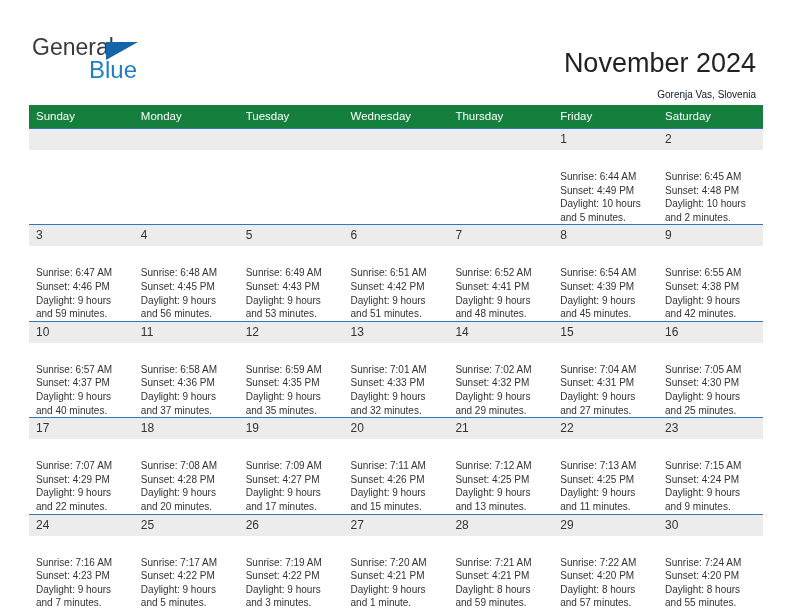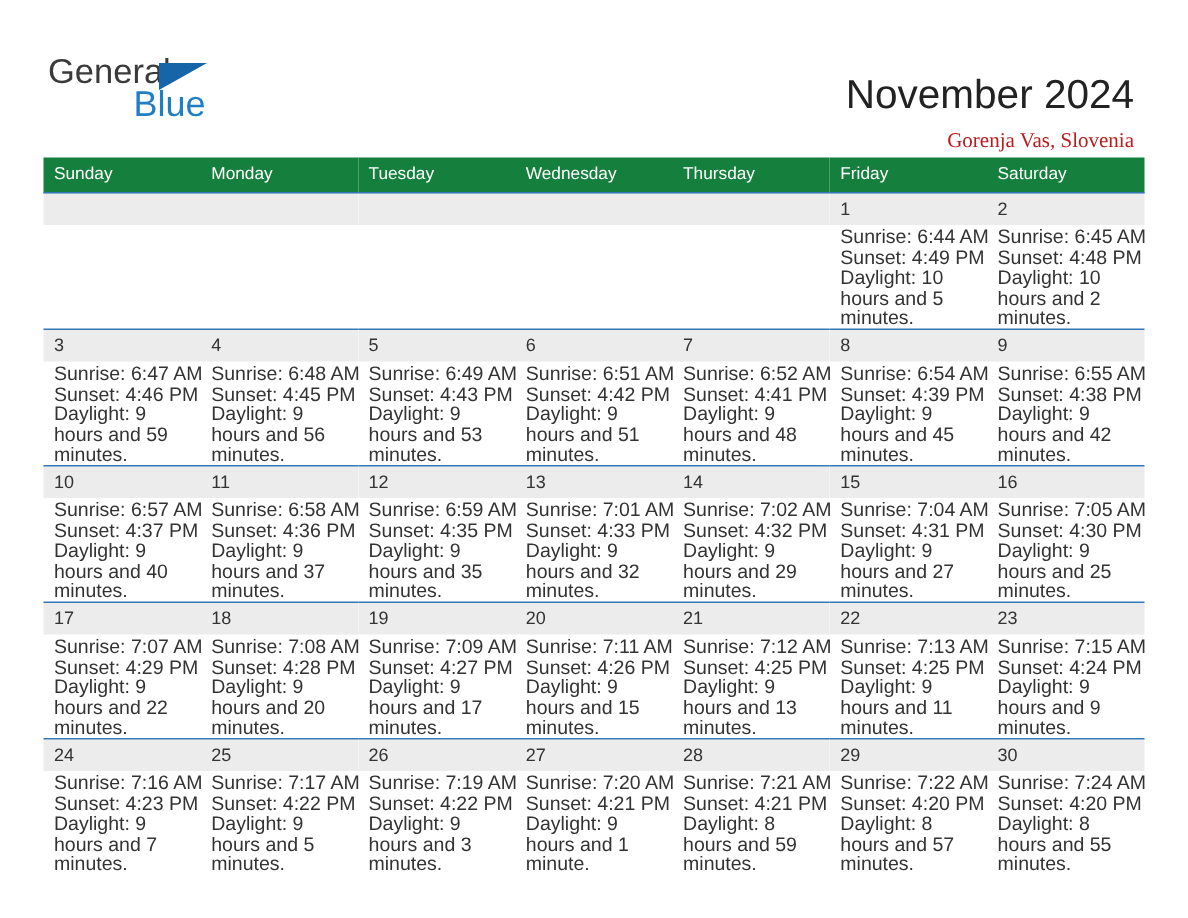"Gorenja Vas, Slovenia" .cal-sub { color: #b91c1c -> #0f172a; font-family: Liberation Serif, serif -> none; font-size: 14px -> 10px }
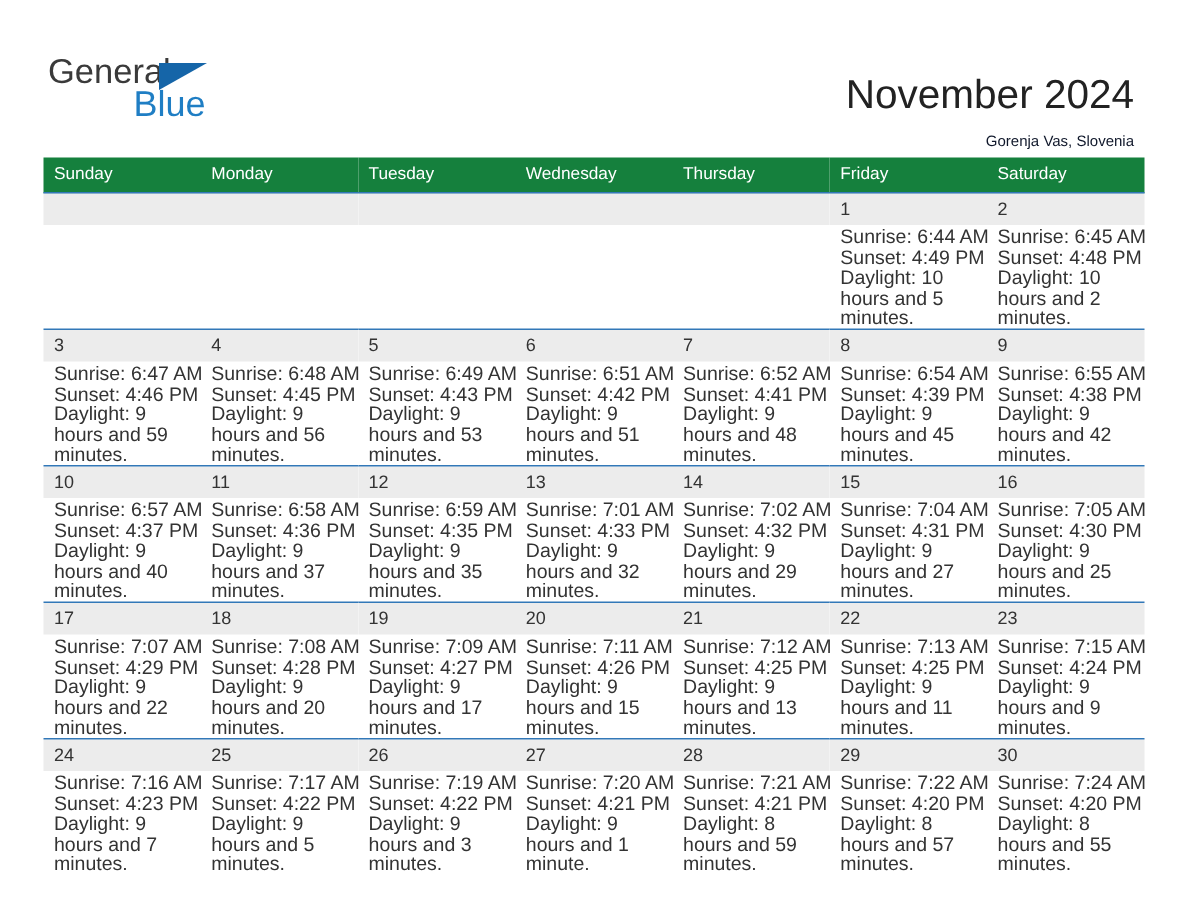"Sunrise: 6:44 AM" .info { font-size: 13px -> 10px; padding: 1px 6px 0 7px -> 20px 6px 0 7px }
